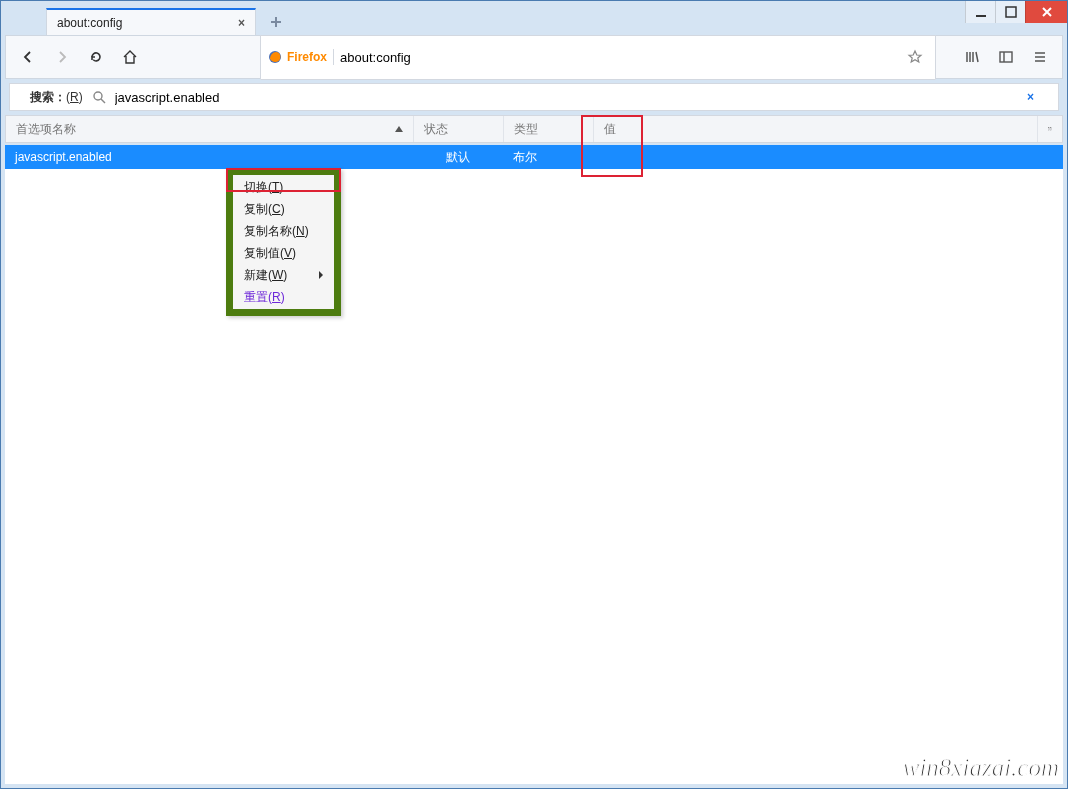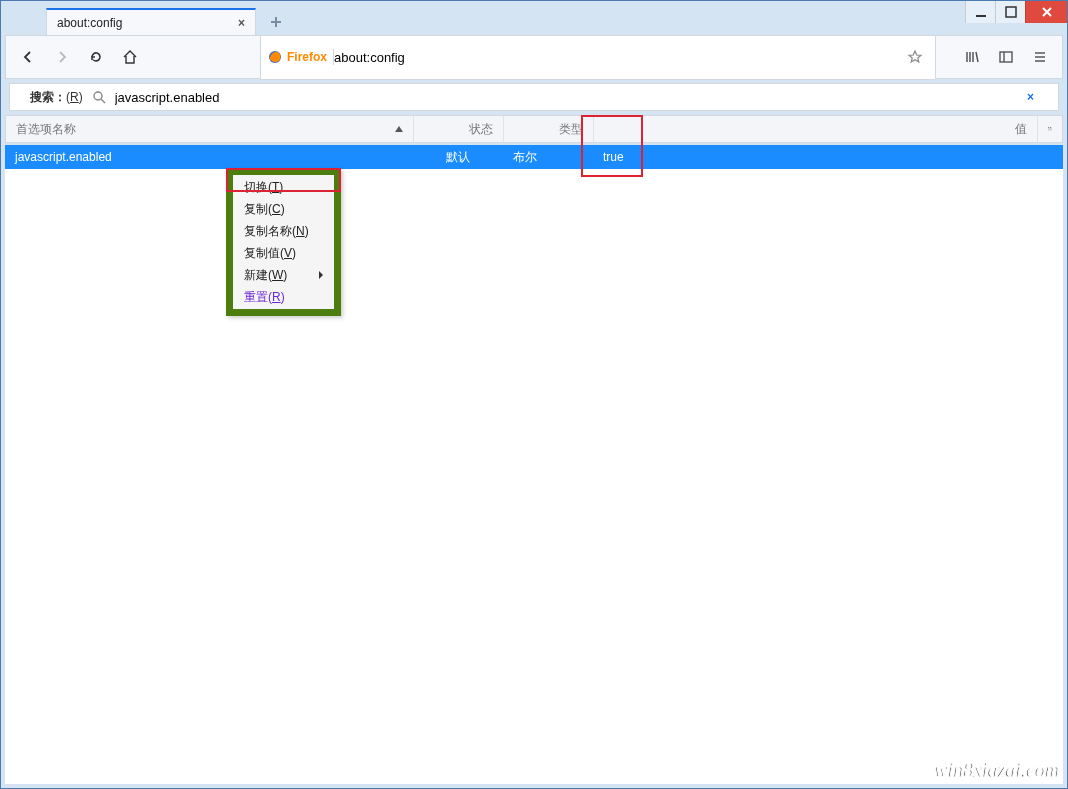"Firefox" .addr-area { gap: none -> 6px }
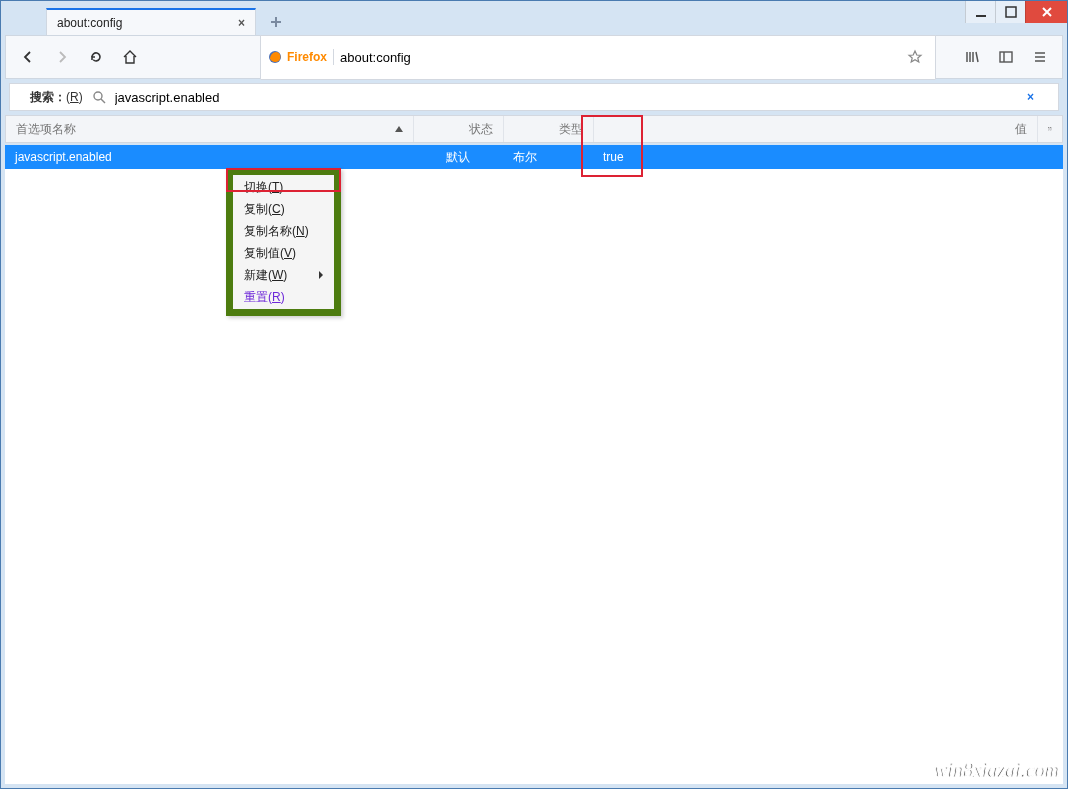"状态" .col { justify-content: flex-end -> none }
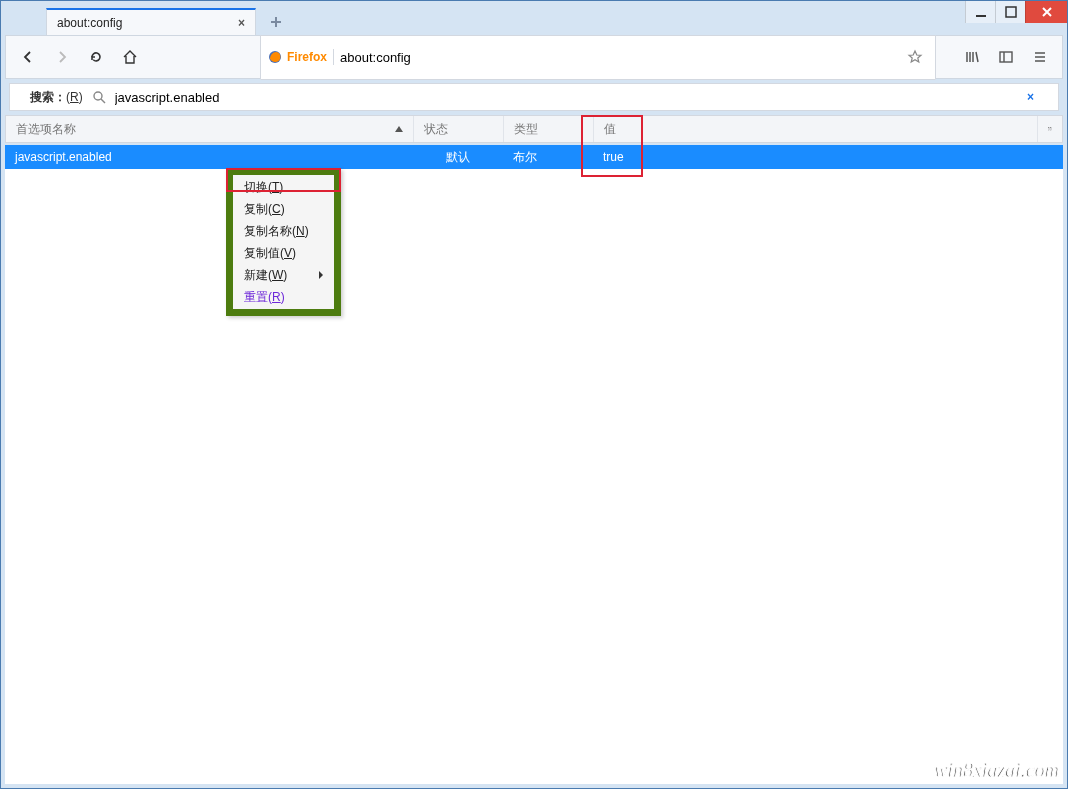"true" div.c { html: <div>true</div> -> none }
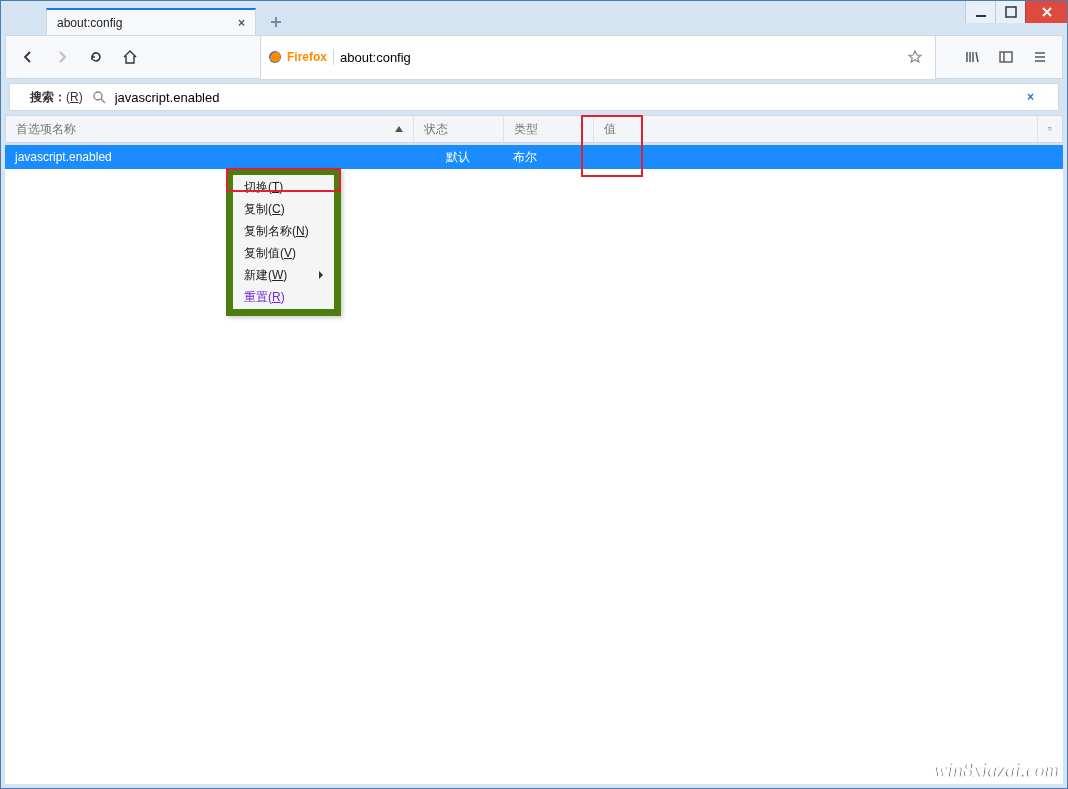"win8xiazai.com" .watermark { font-size: 20px -> 25px }
